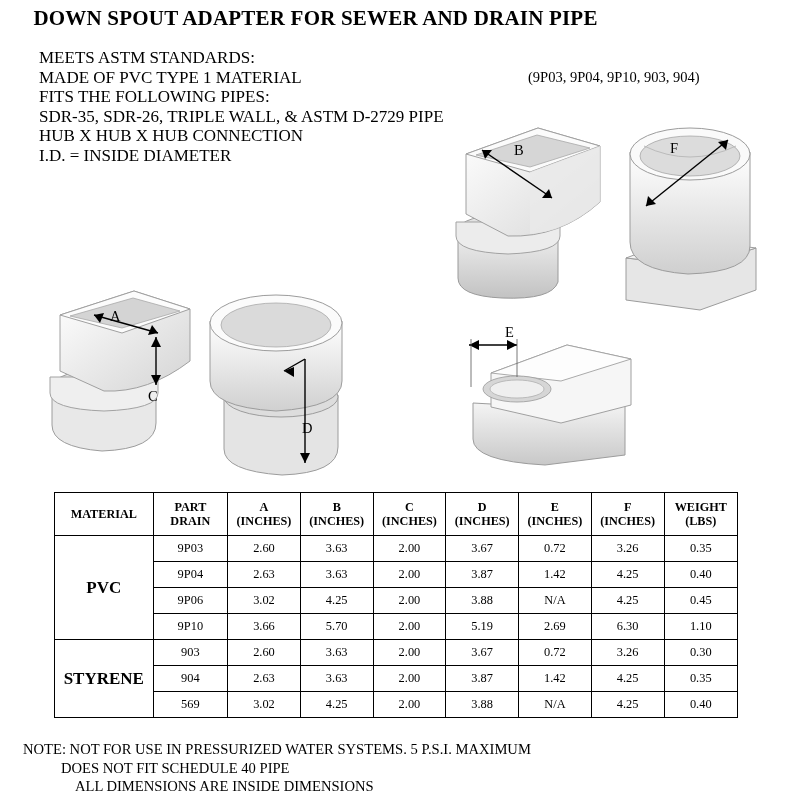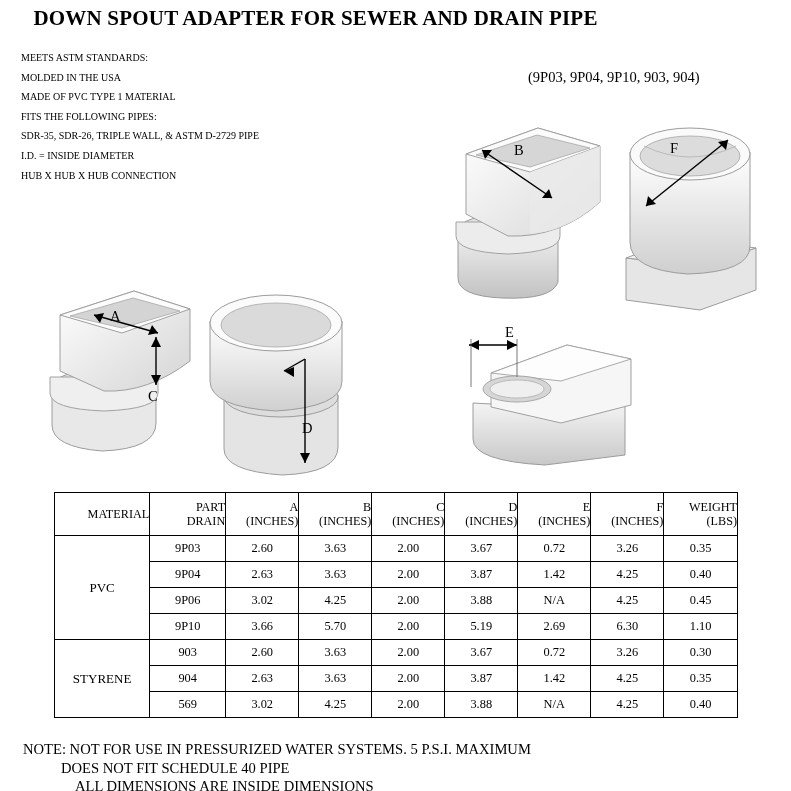"MEETS ASTM STANDARDS:" .specs { font-size: 10px -> 17px; left: 21px -> 39px }
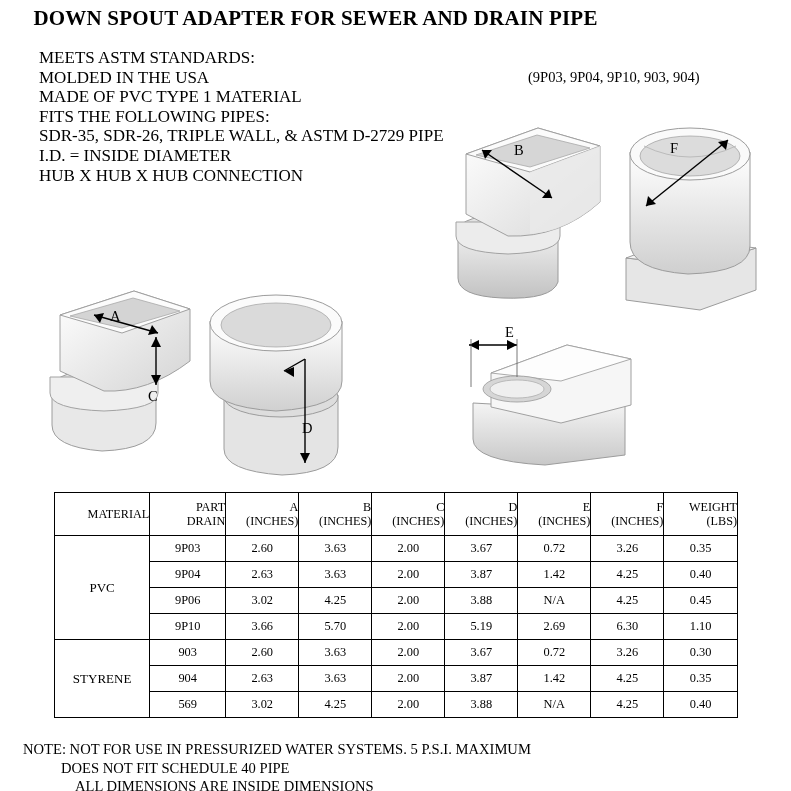"MOLDED IN THE USA" div { html: <div>MOLDED IN THE USA</div> -> none }
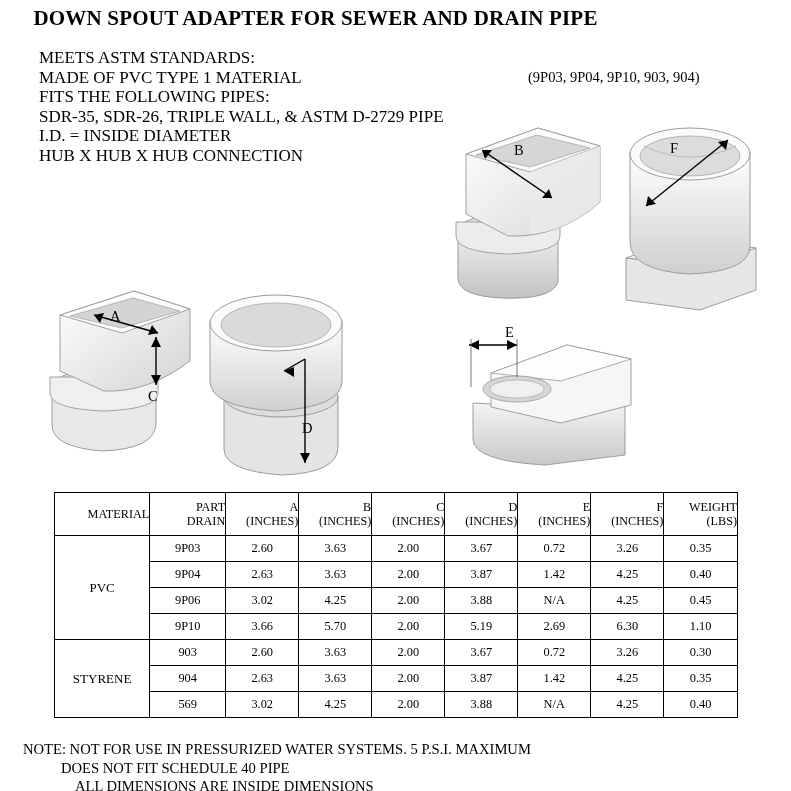"I.D. = INSIDE DIAMETER" div { order: before "HUB X HUB X HUB" -> after "HUB X HUB X HUB" }
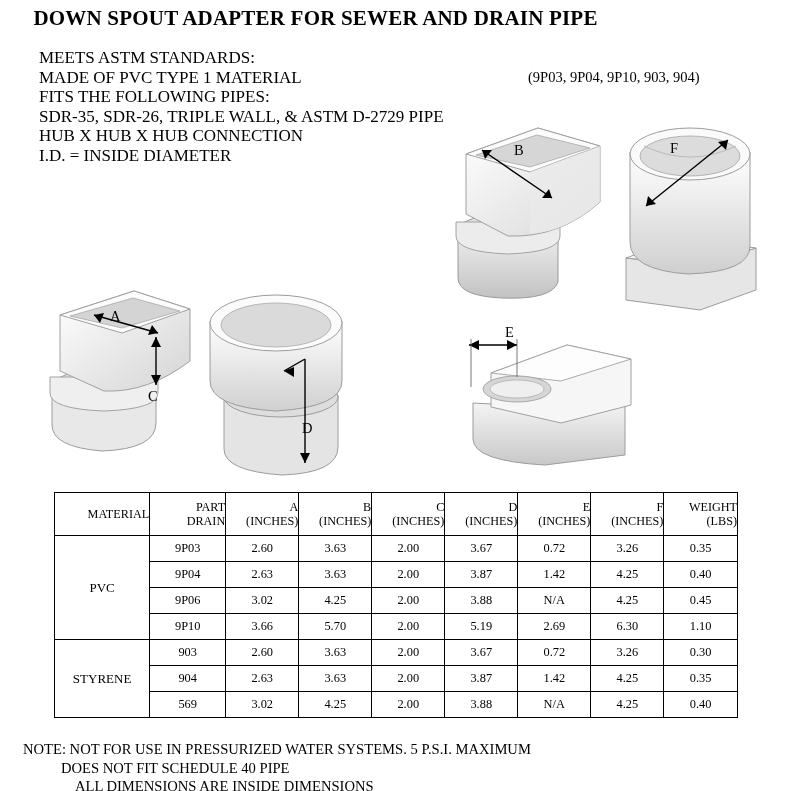"MATERIAL" table.spec thead th { font-weight: normal -> bold; text-align: right -> none }
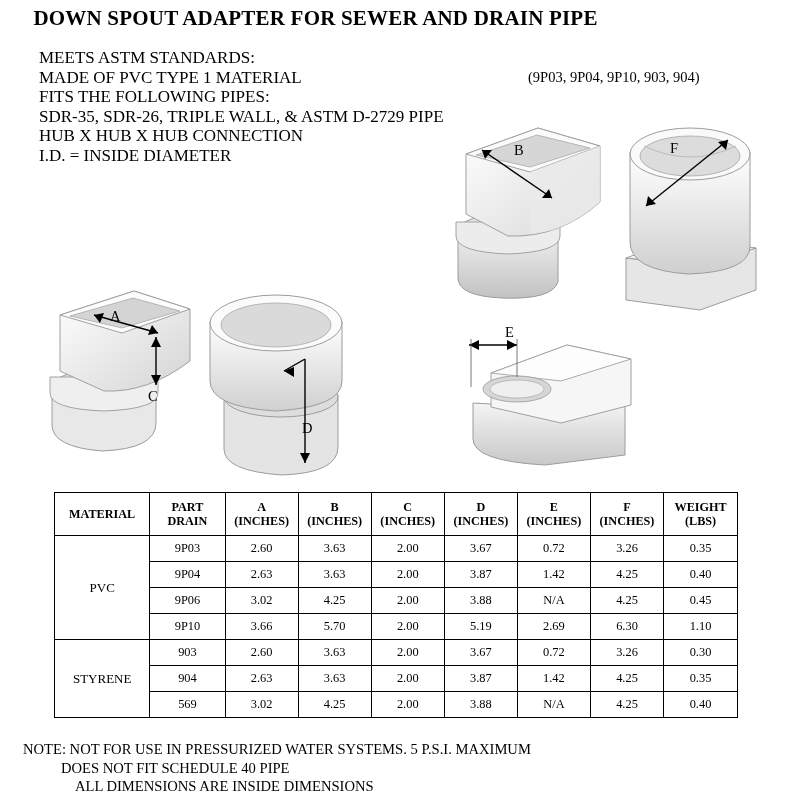"PVC" table.spec td.matcell { font-size: 13px -> 17px; font-weight: normal -> bold }
